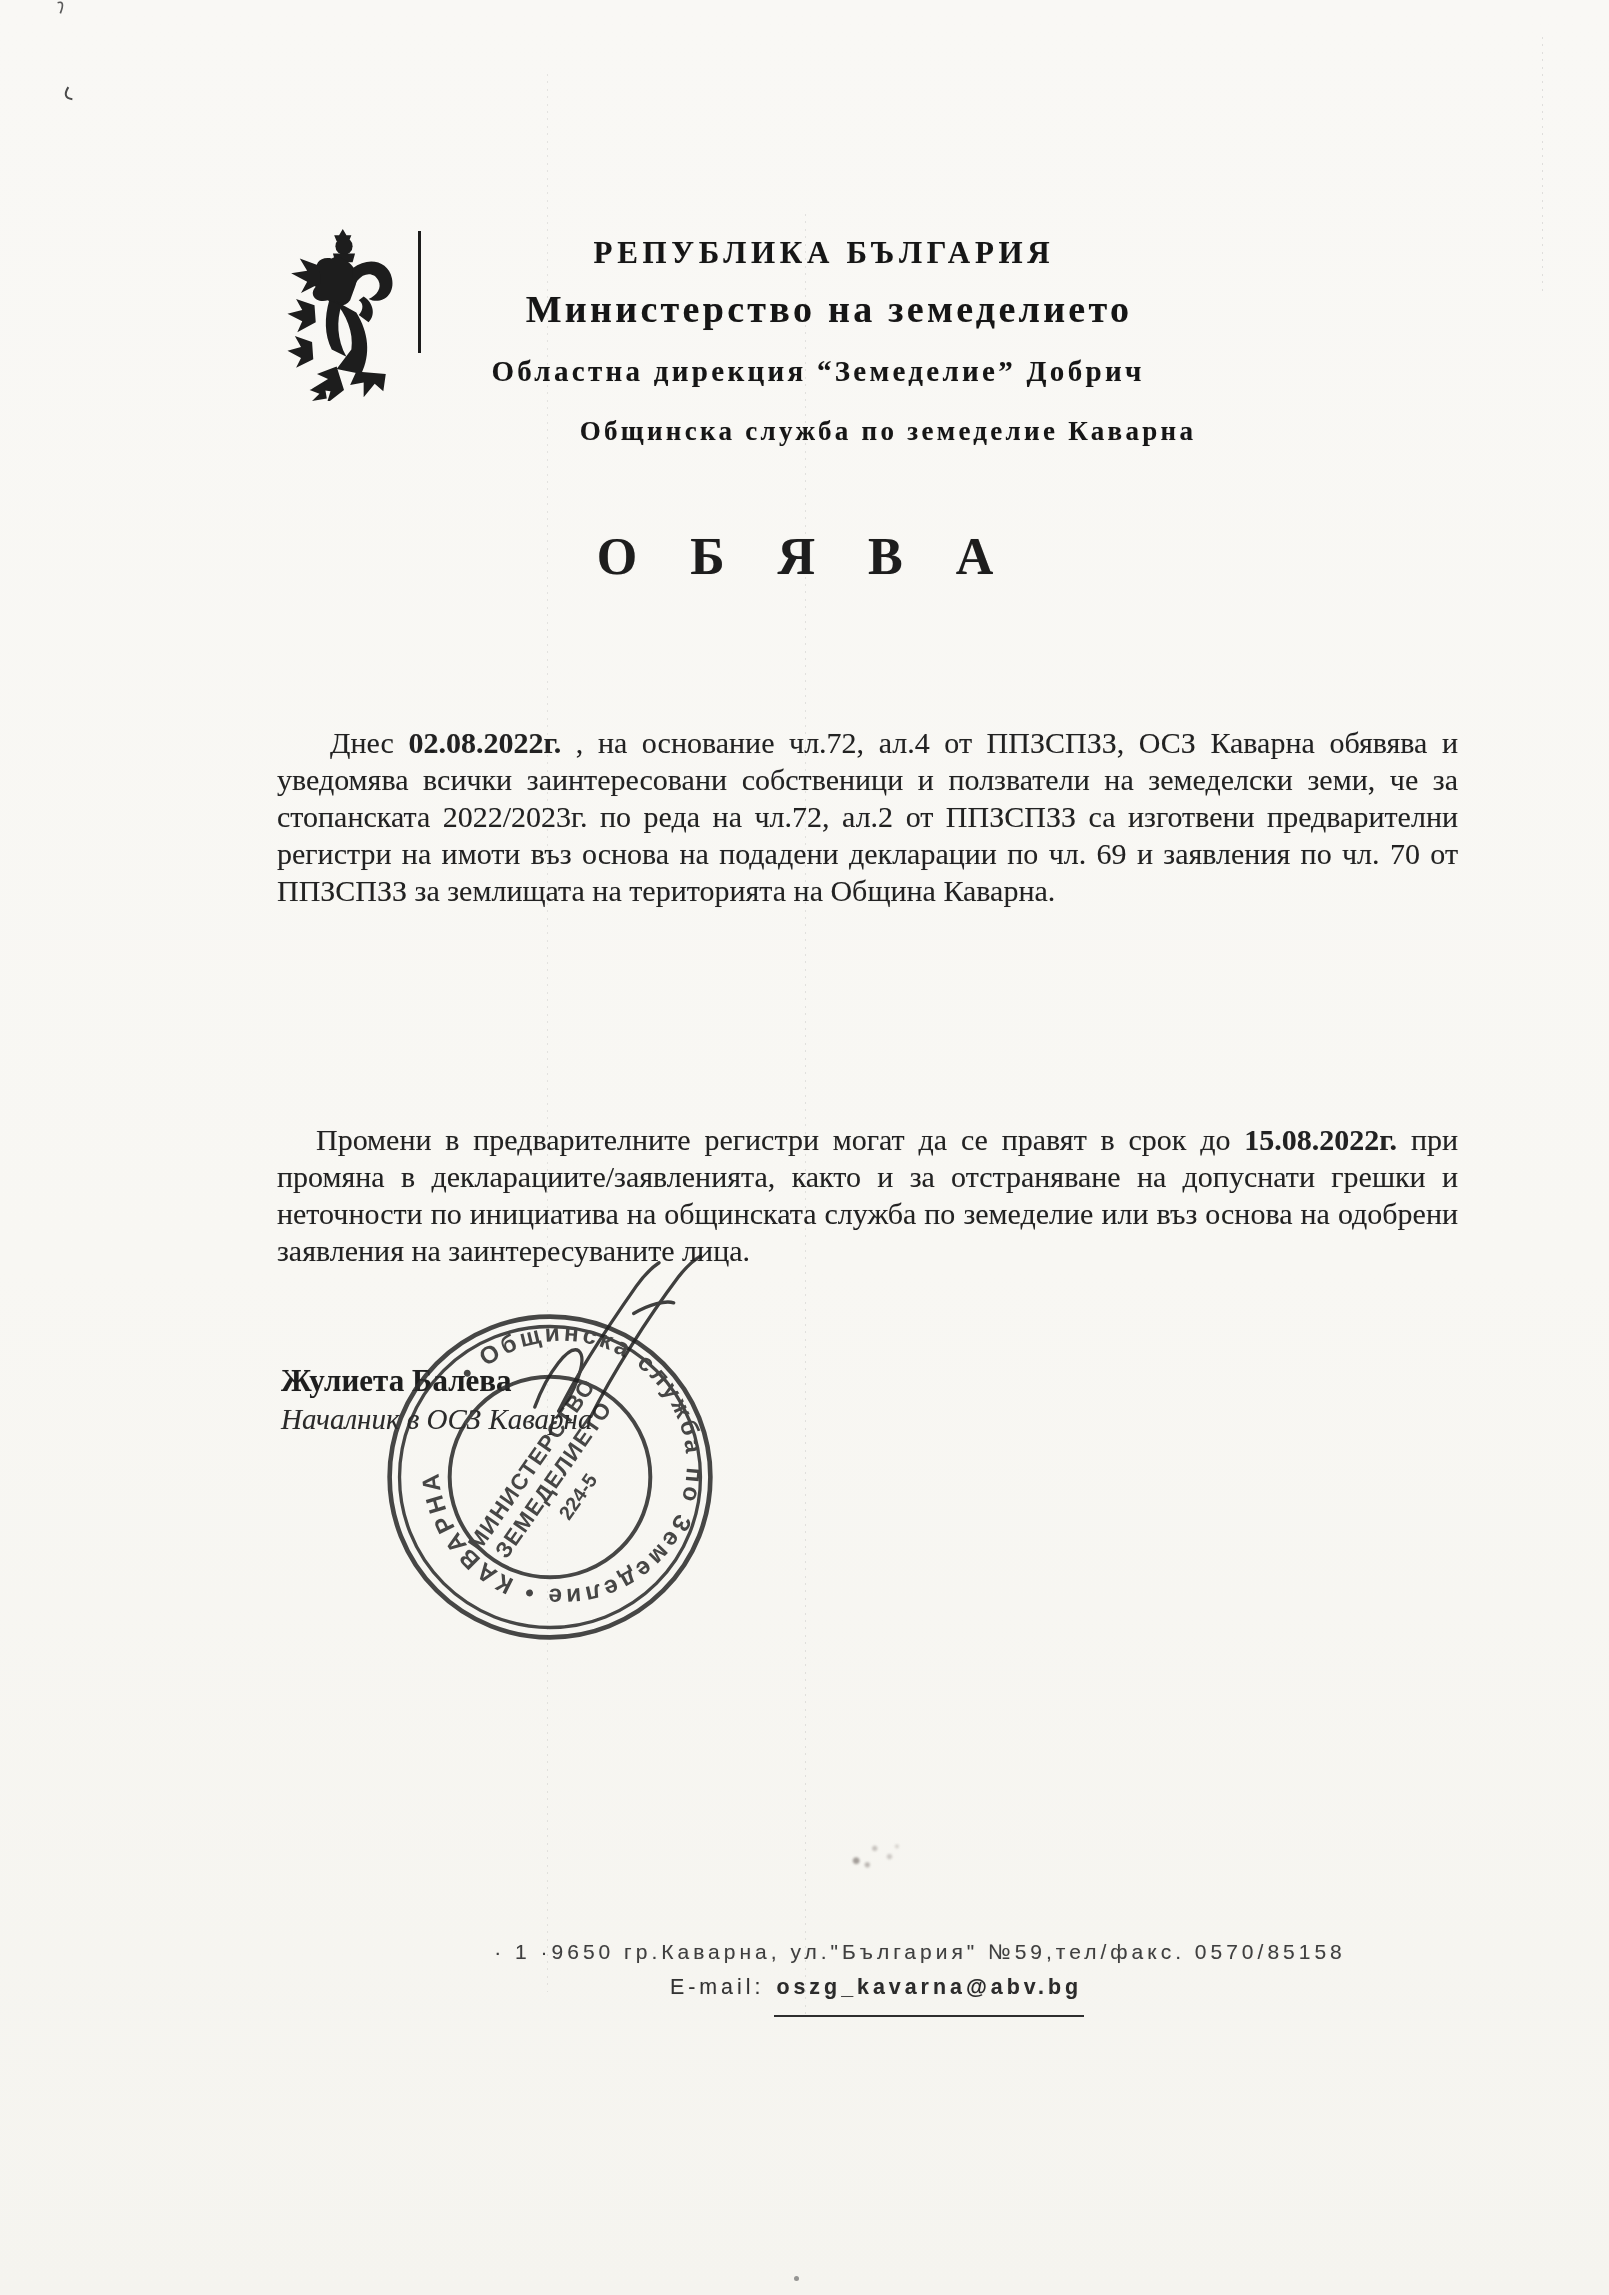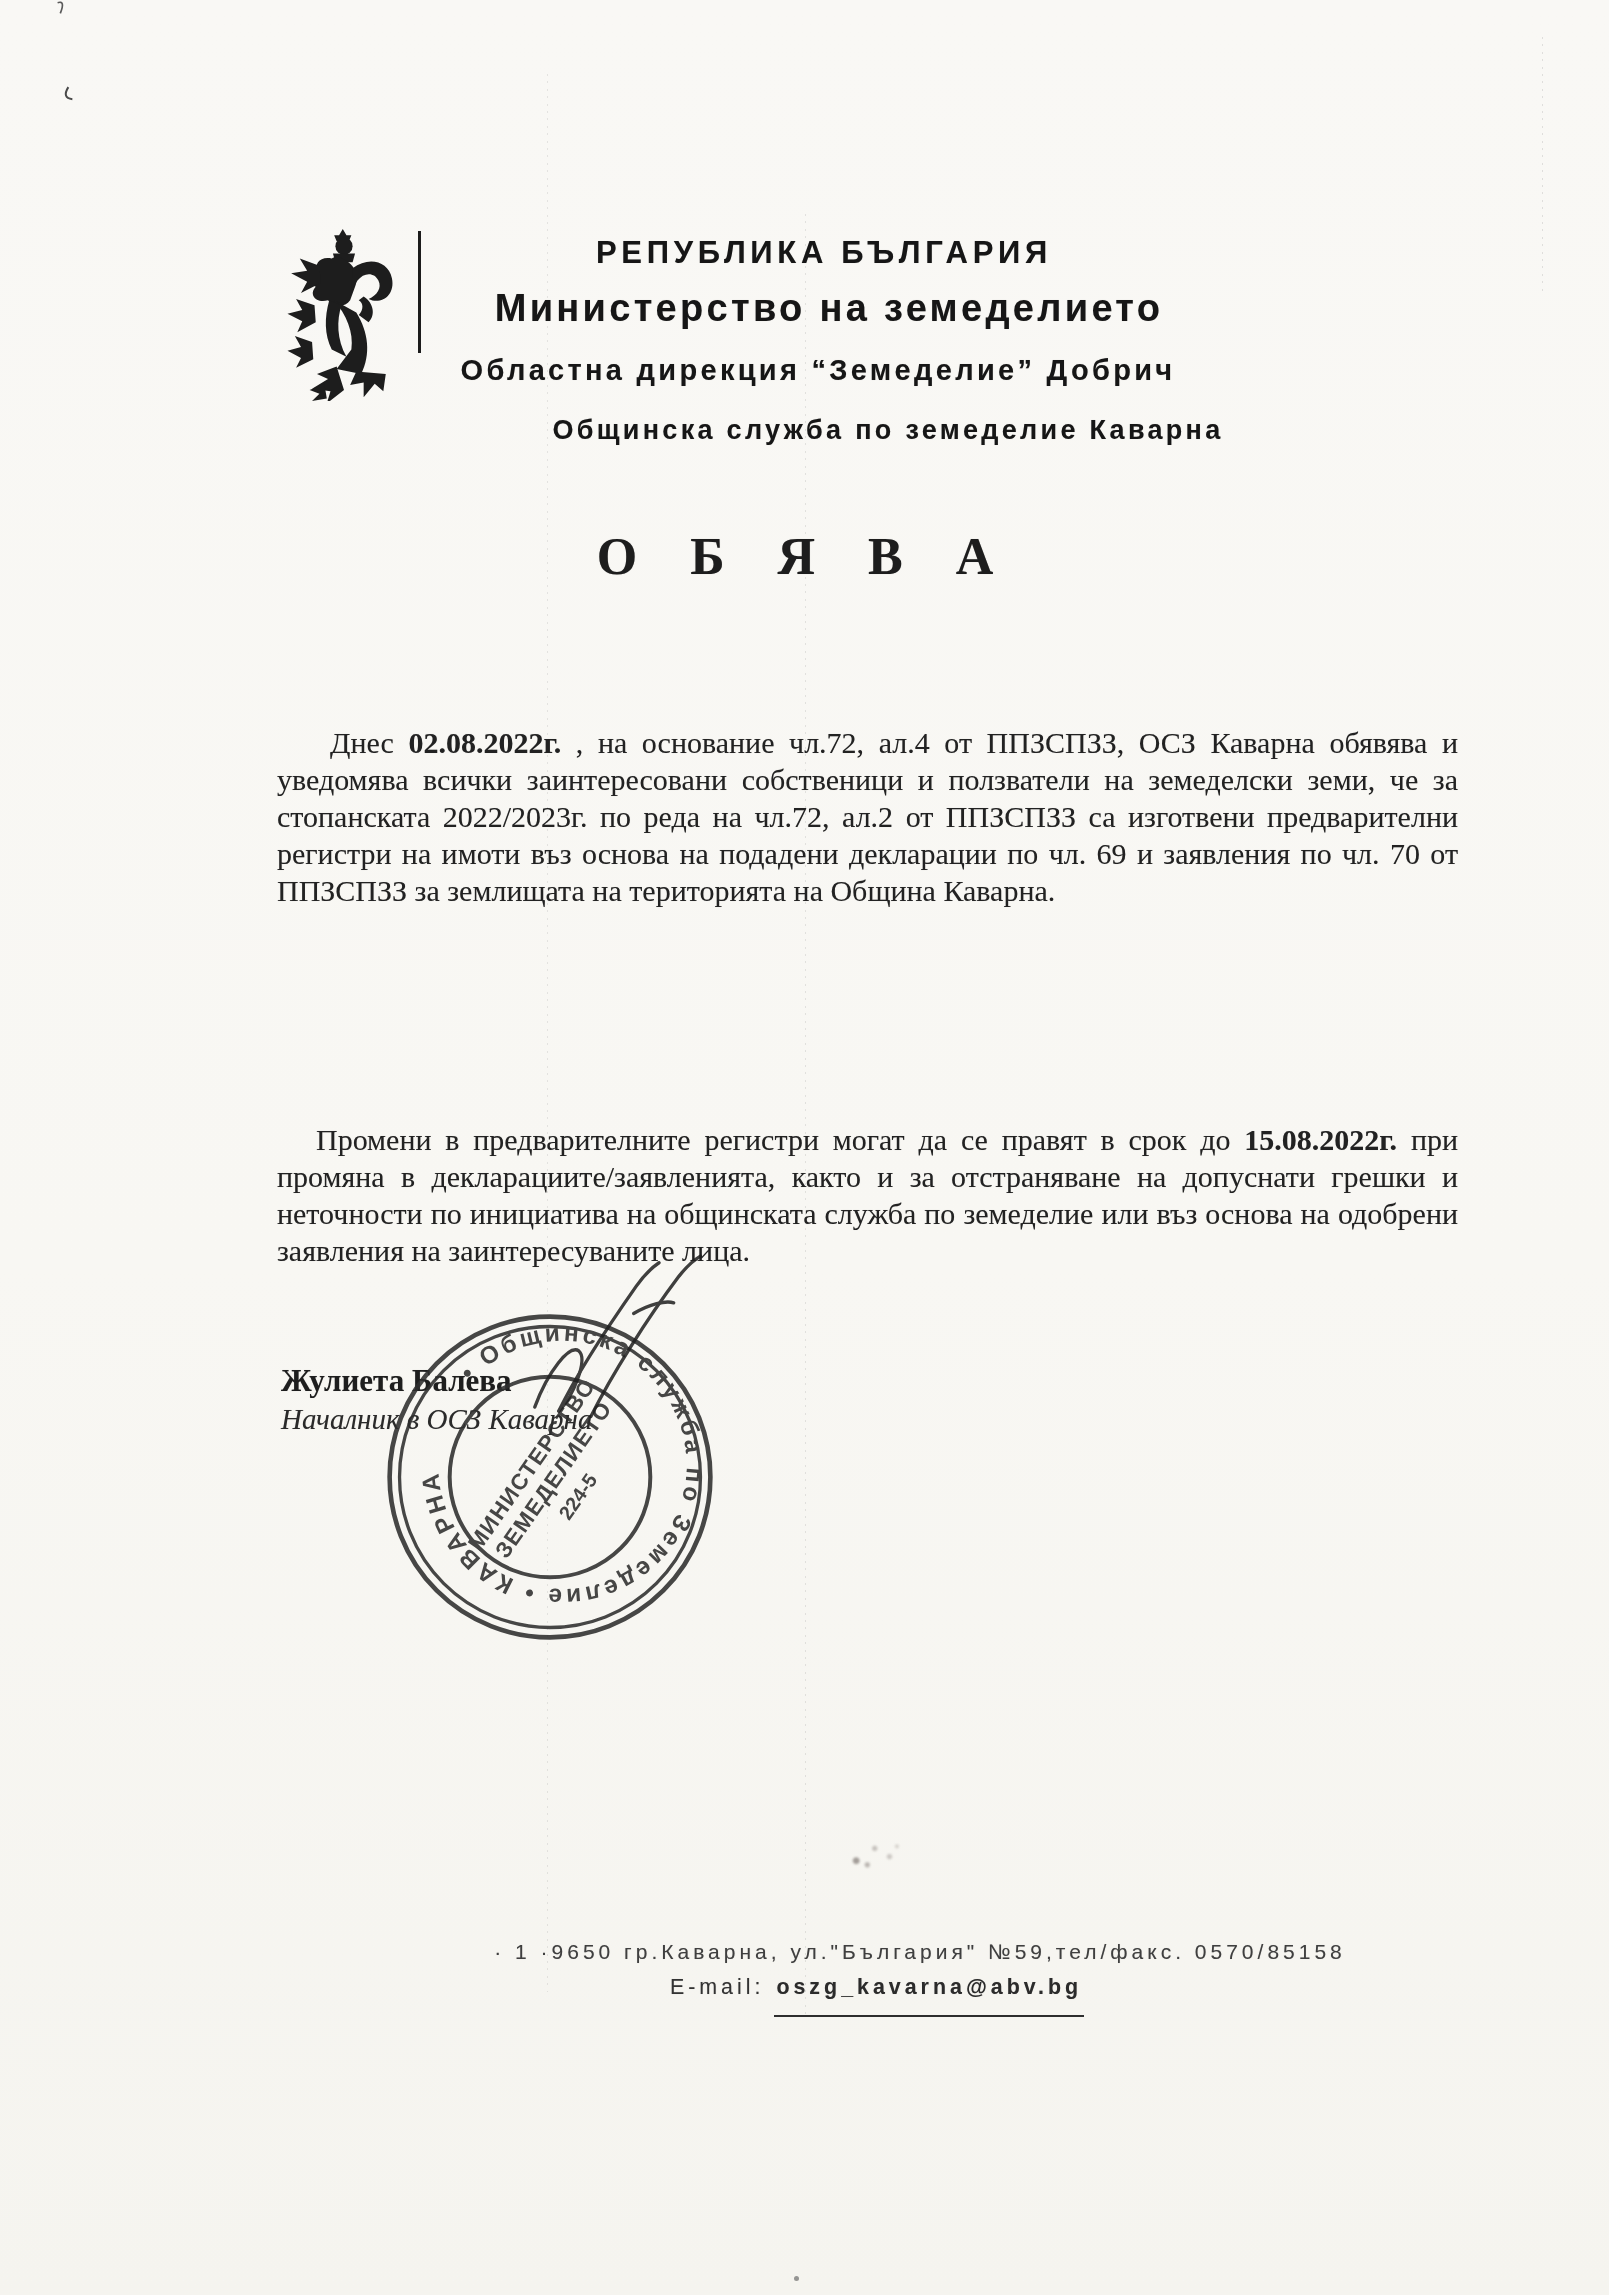"РЕПУБЛИКА БЪЛГАРИЯ" .h-line { font-family: none -> Liberation Serif, serif }
